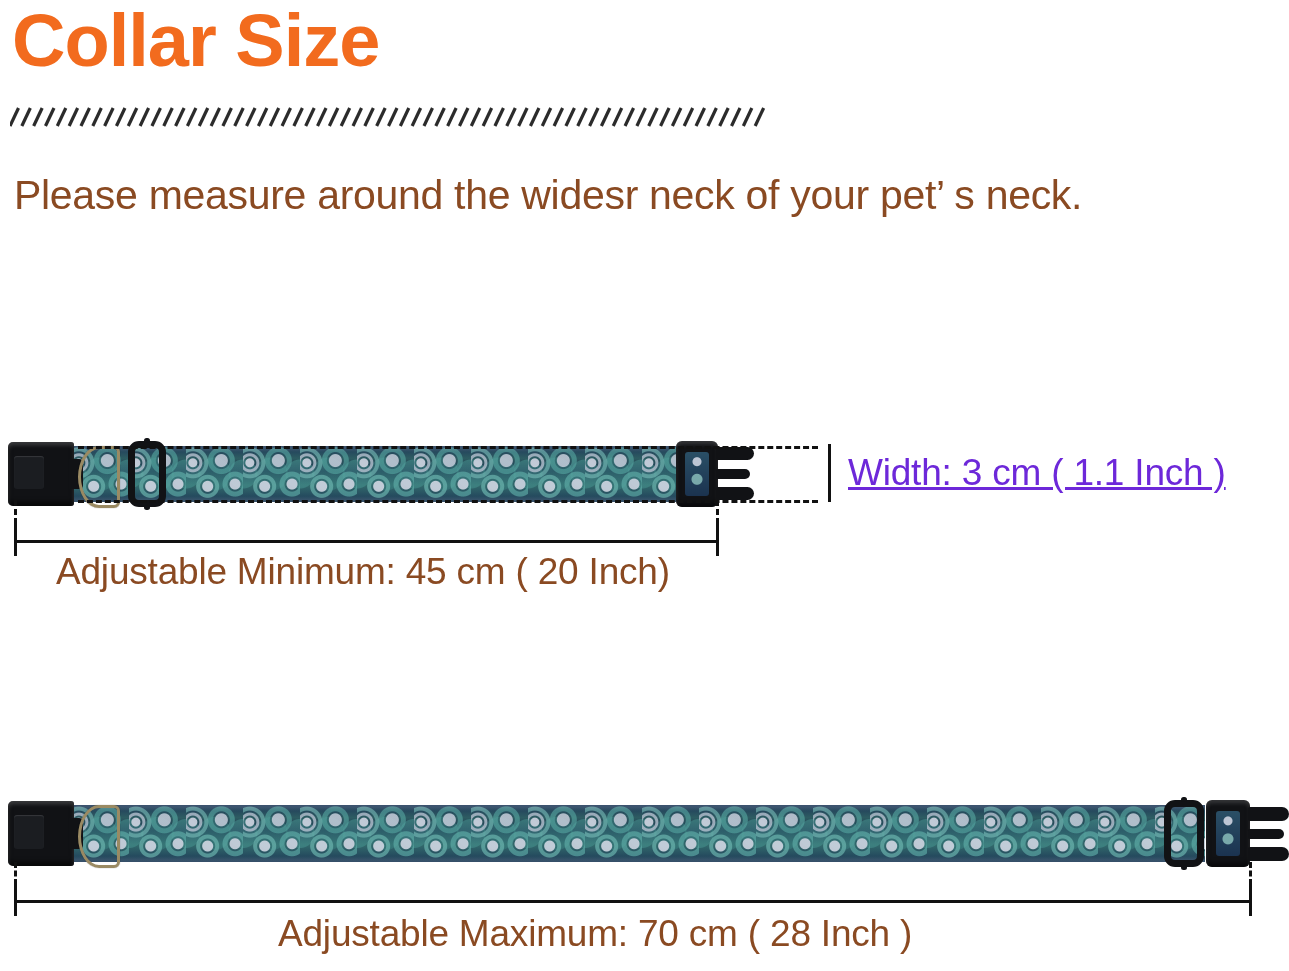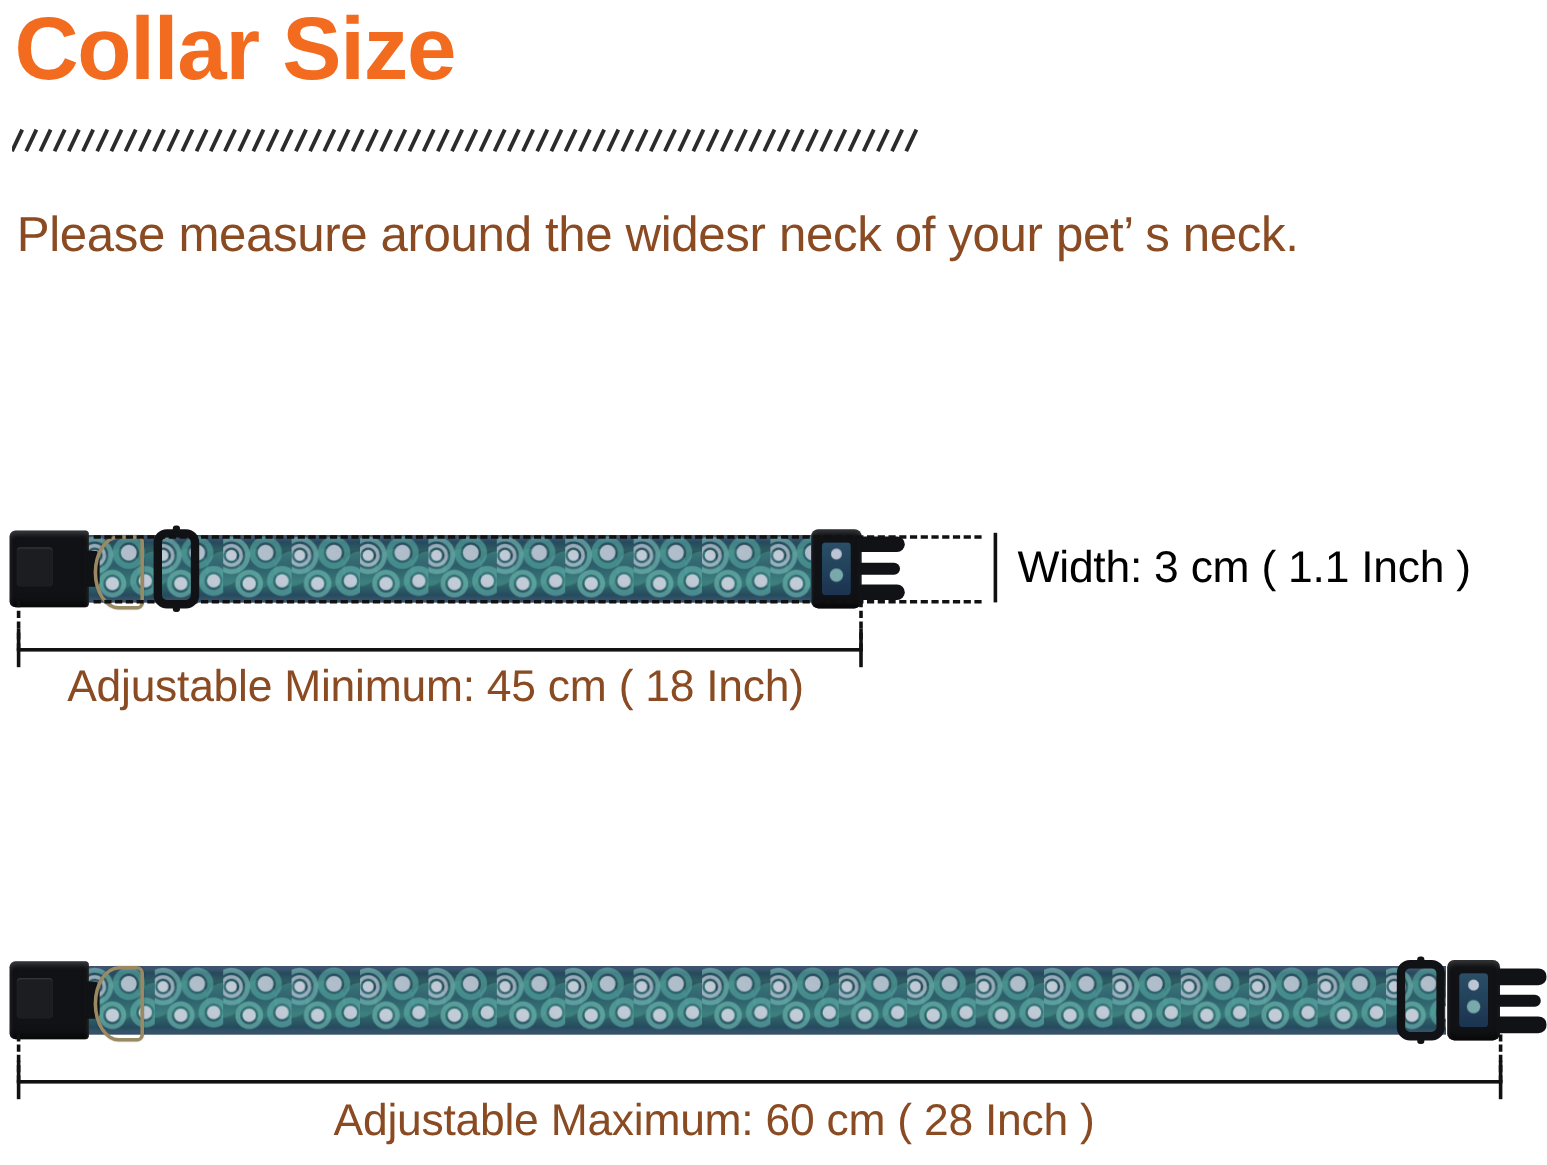"Width: 3 cm ( 1.1" .width-label { color: #000000 -> #6d28d9; text-decoration: none -> underline }
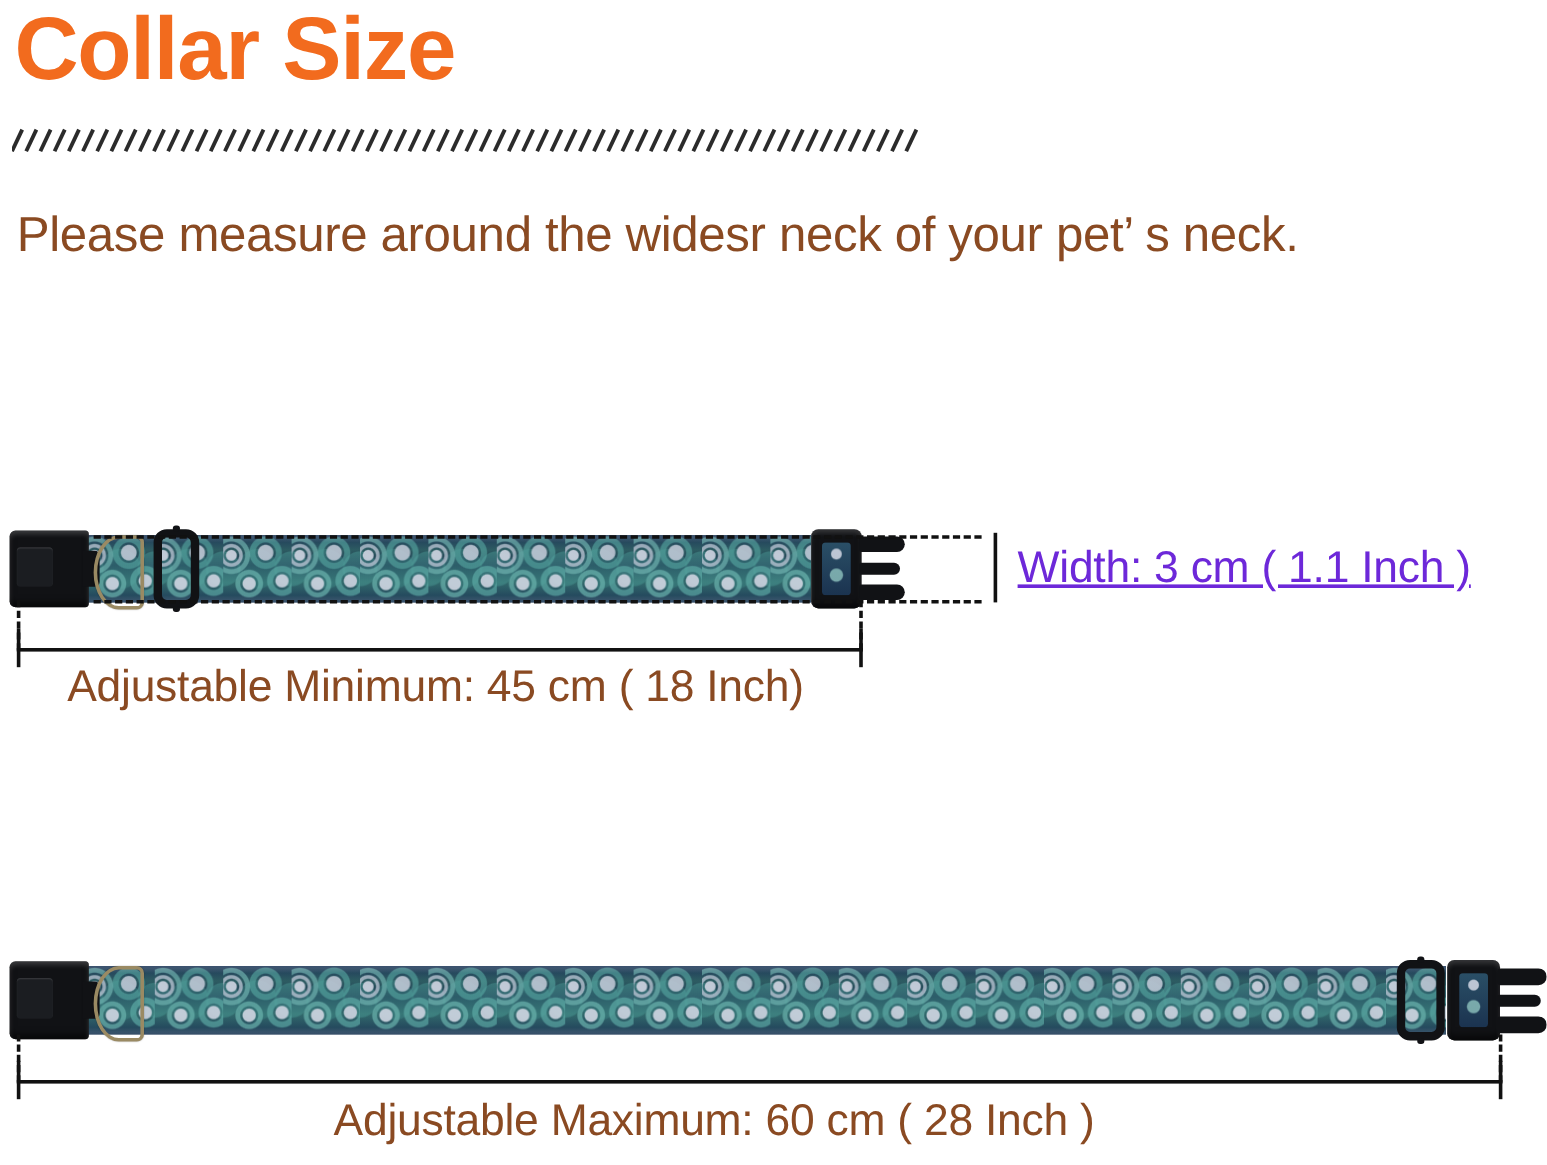"Adjustable Minimum: 45 cm (" div.dim-label { text: 18 -> 20 }
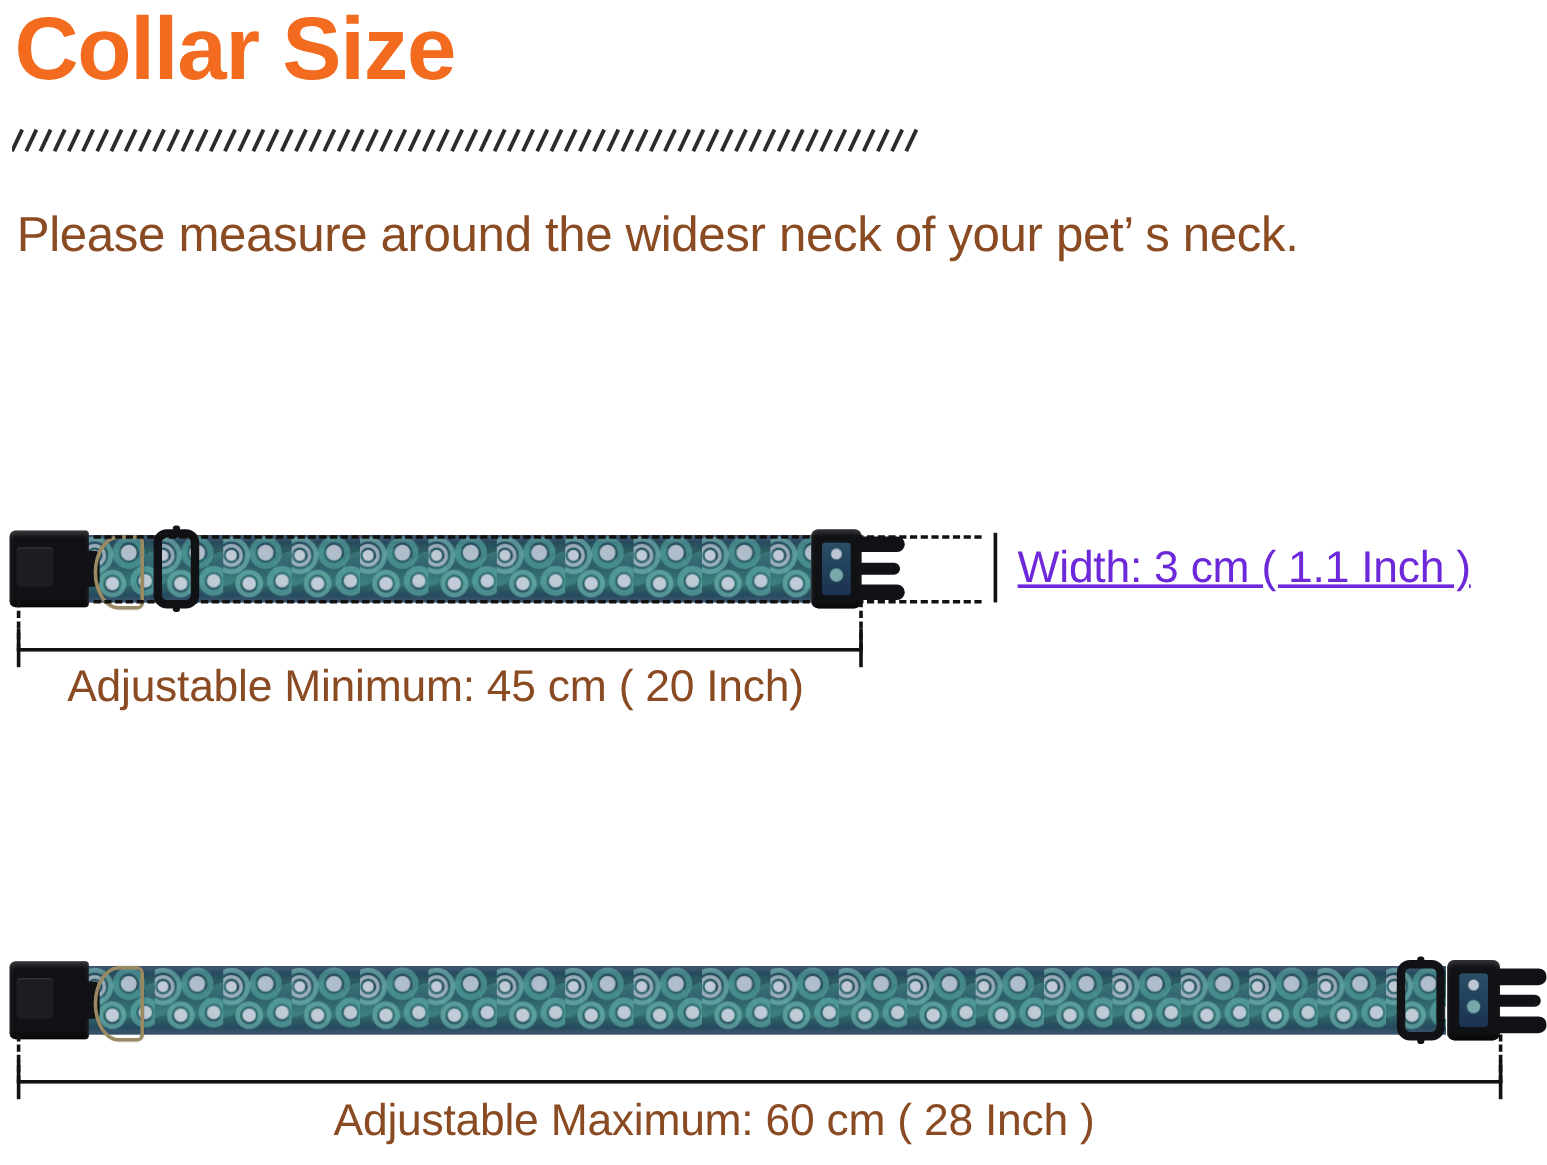"Adjustable Maximum: 60 cm (" div.dim-label { text: 60 -> 70 }
